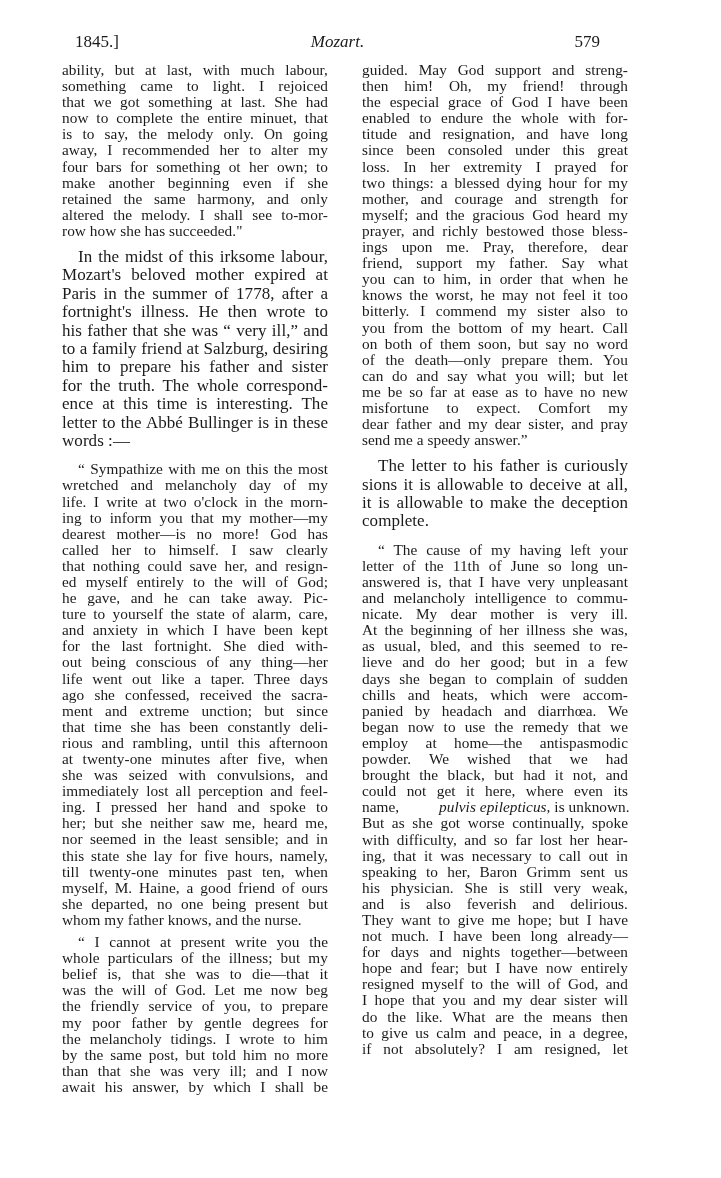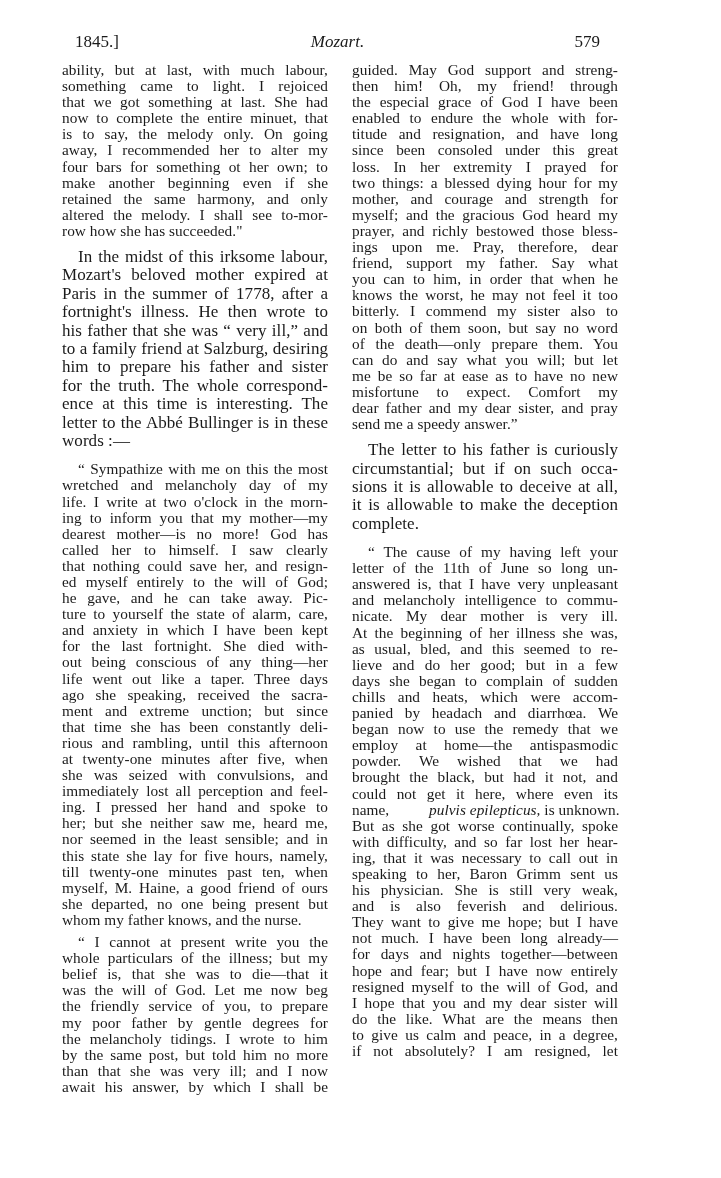"guided. May God support and" .col.right { left: 352px -> 362px }
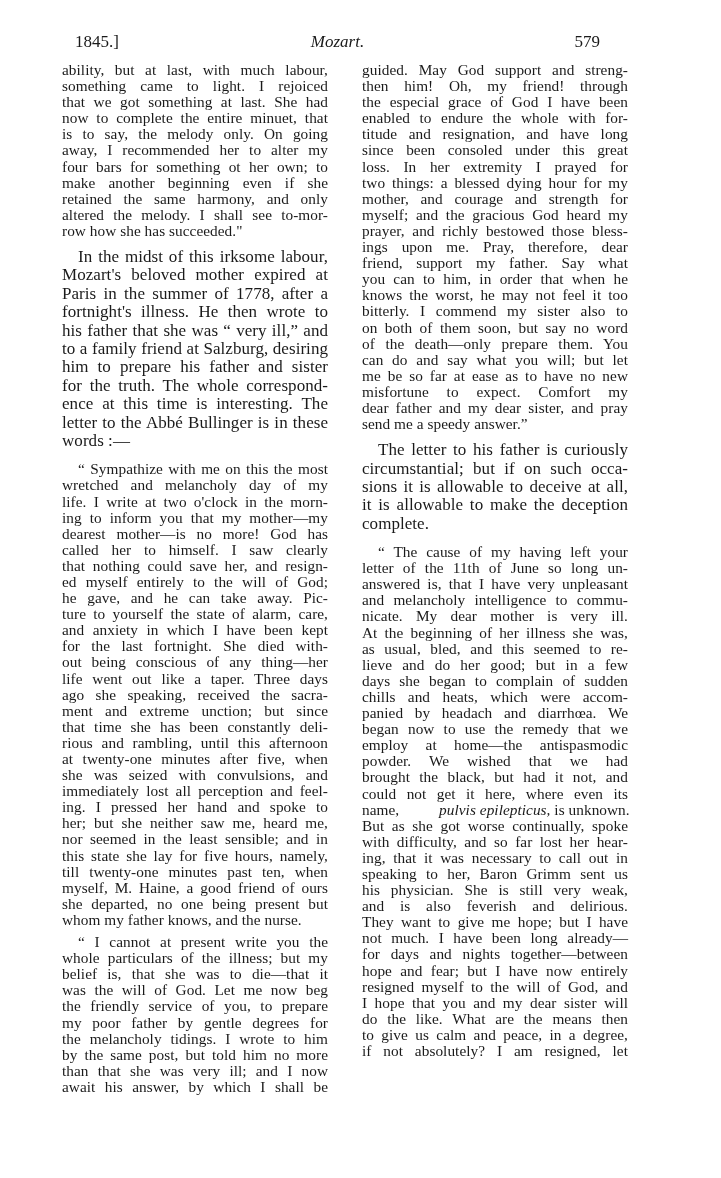"you from the bottom of" span.line { html: none -> <span>you from the bottom of my heart. Call</span> }
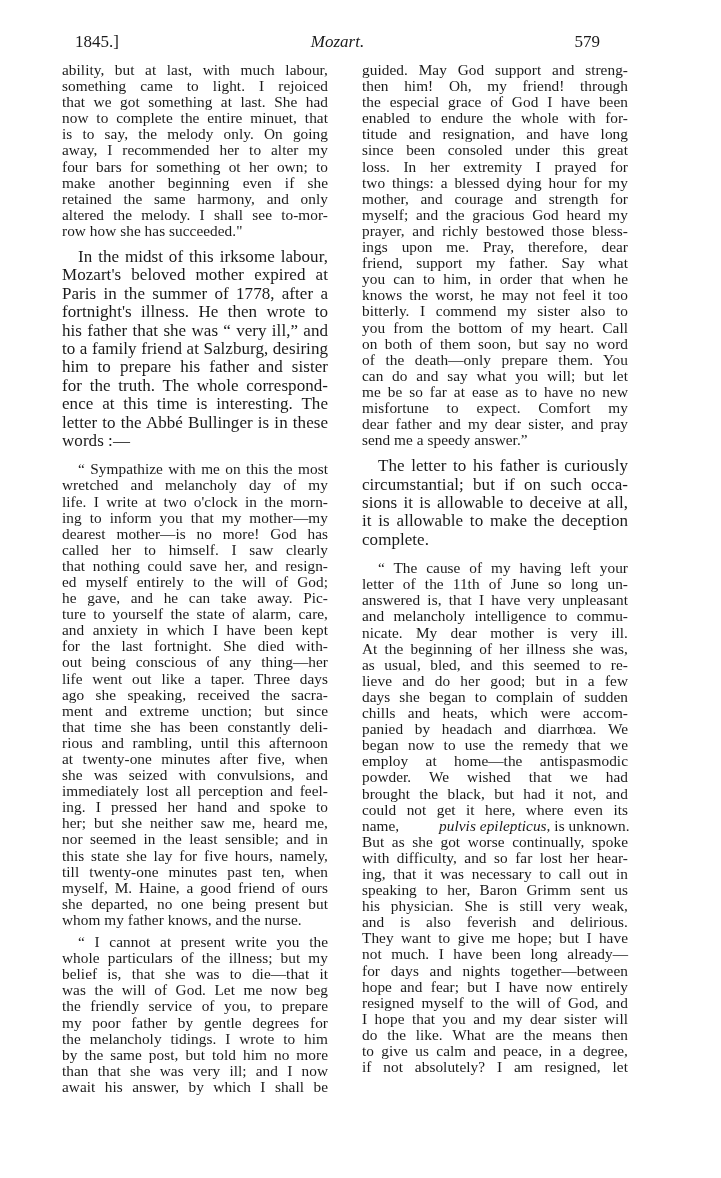"circumstantial; but if on such" span.line { html: <span>circumstantial; but if on such occa-</span> -> none }
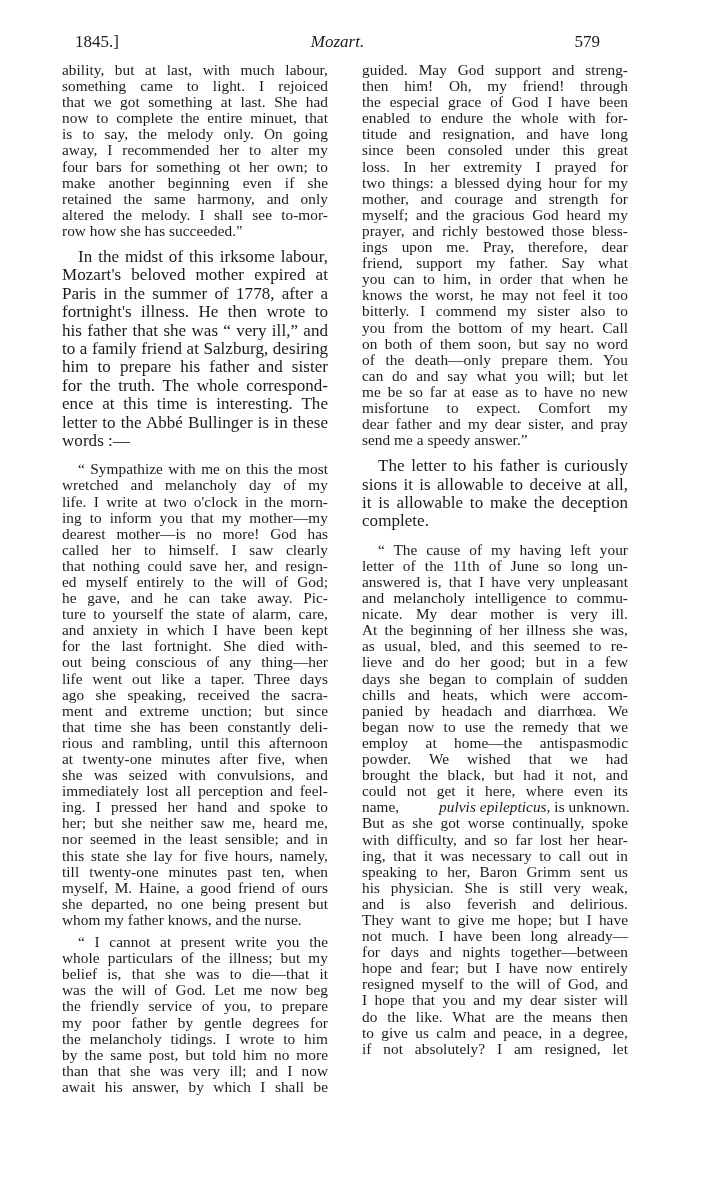"ago she speaking, received the" span.line { text: speaking -> confessed }
